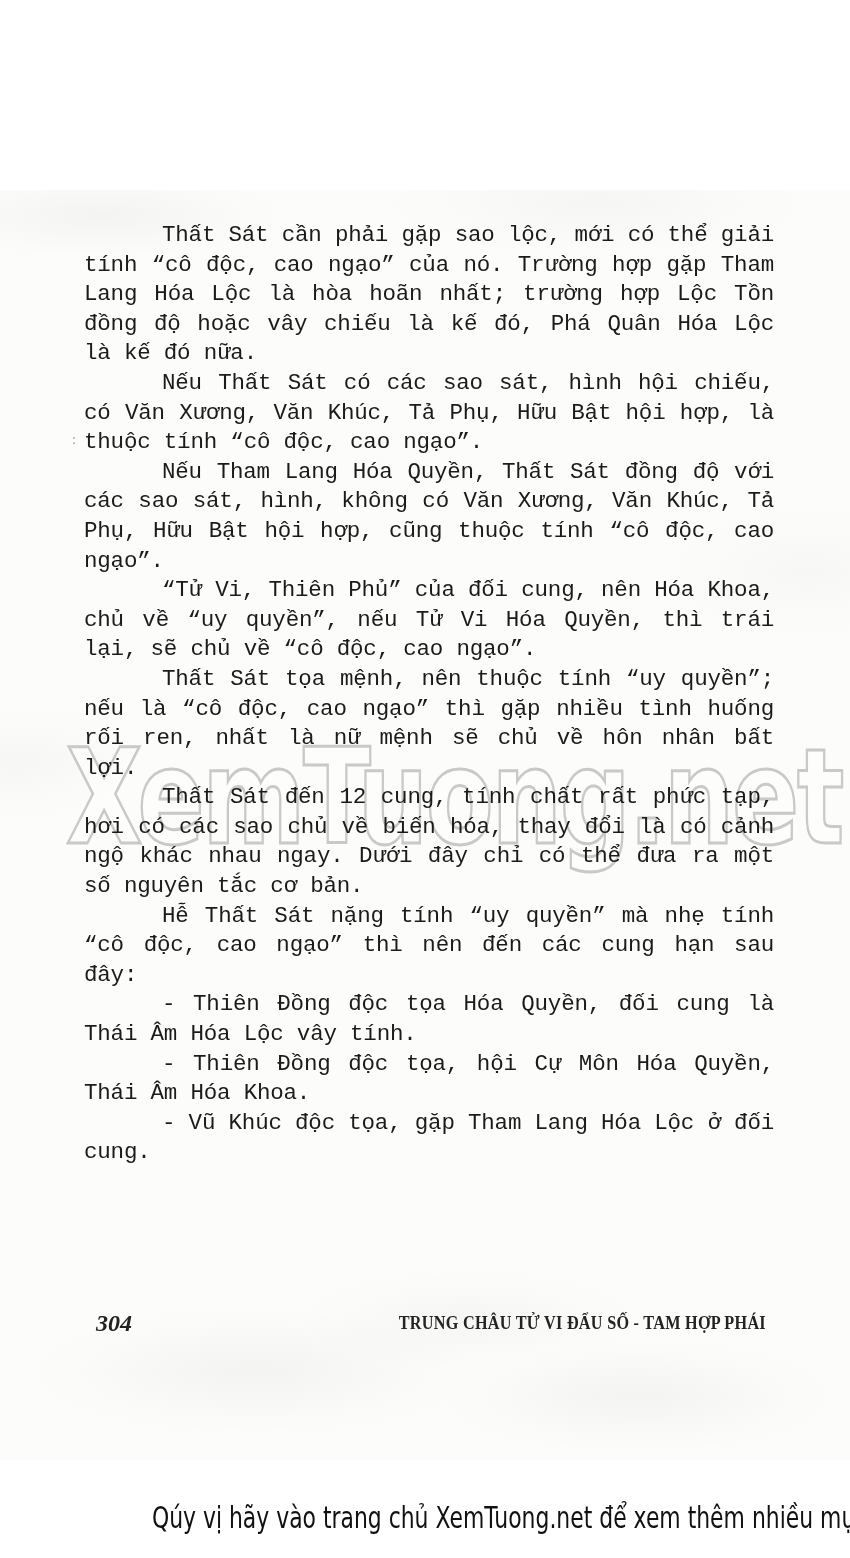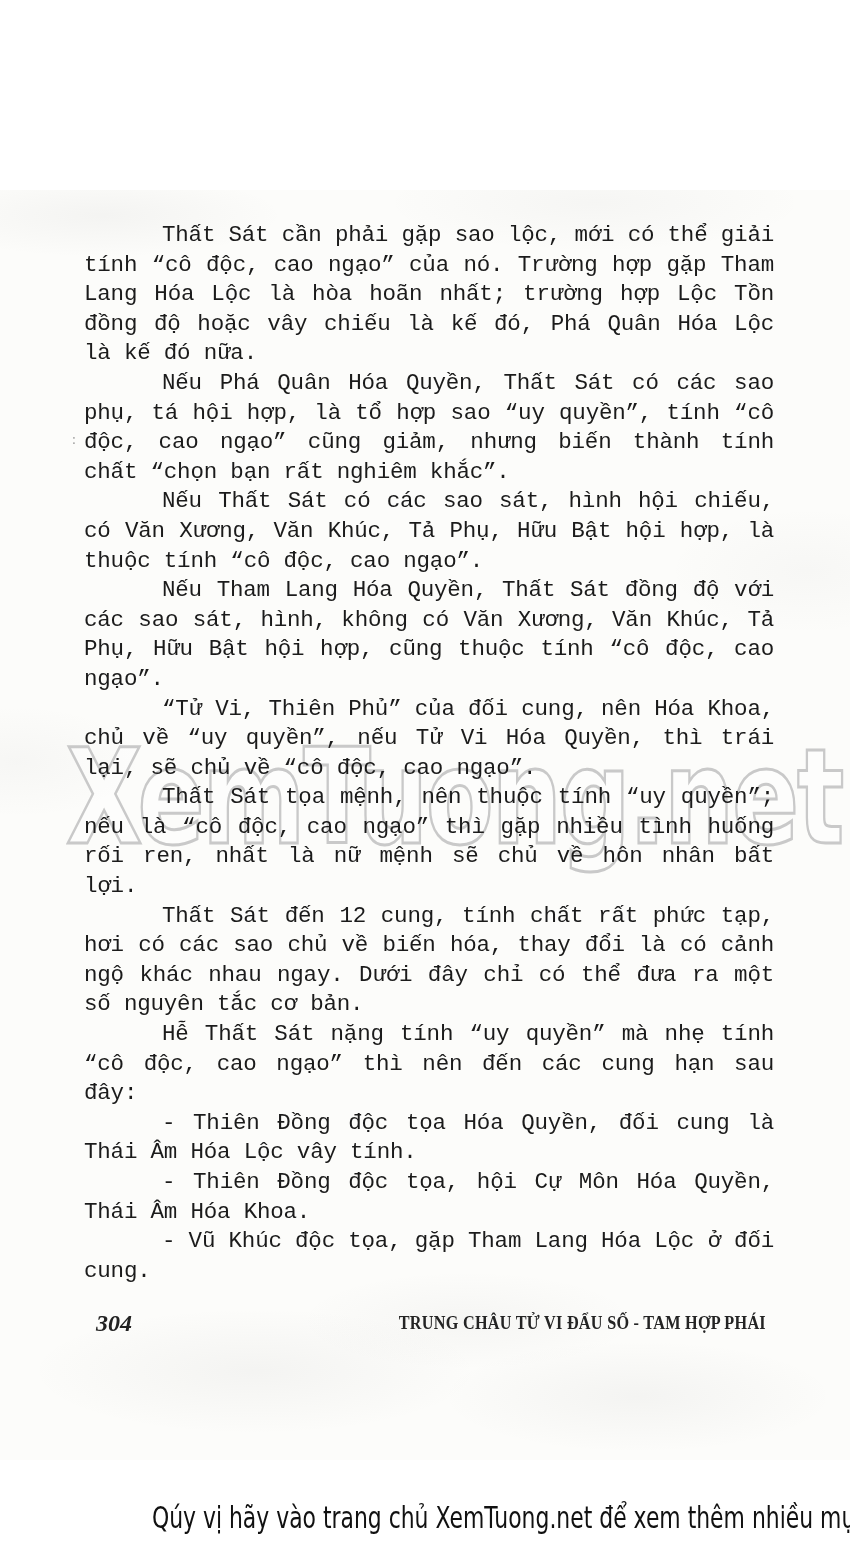"Nếu Phá Quân Hóa Quyền," p { html: <p>Nếu Phá Quân Hóa Quyền, Thất Sát có các sao phụ, tá hội hợp, là tổ hợp sao “uy quyền”, tính “cô độc, cao ngạo” cũng giảm, nhưng biến thành tính chất “chọn bạn rất nghiêm khắc”.</p> -> none }
